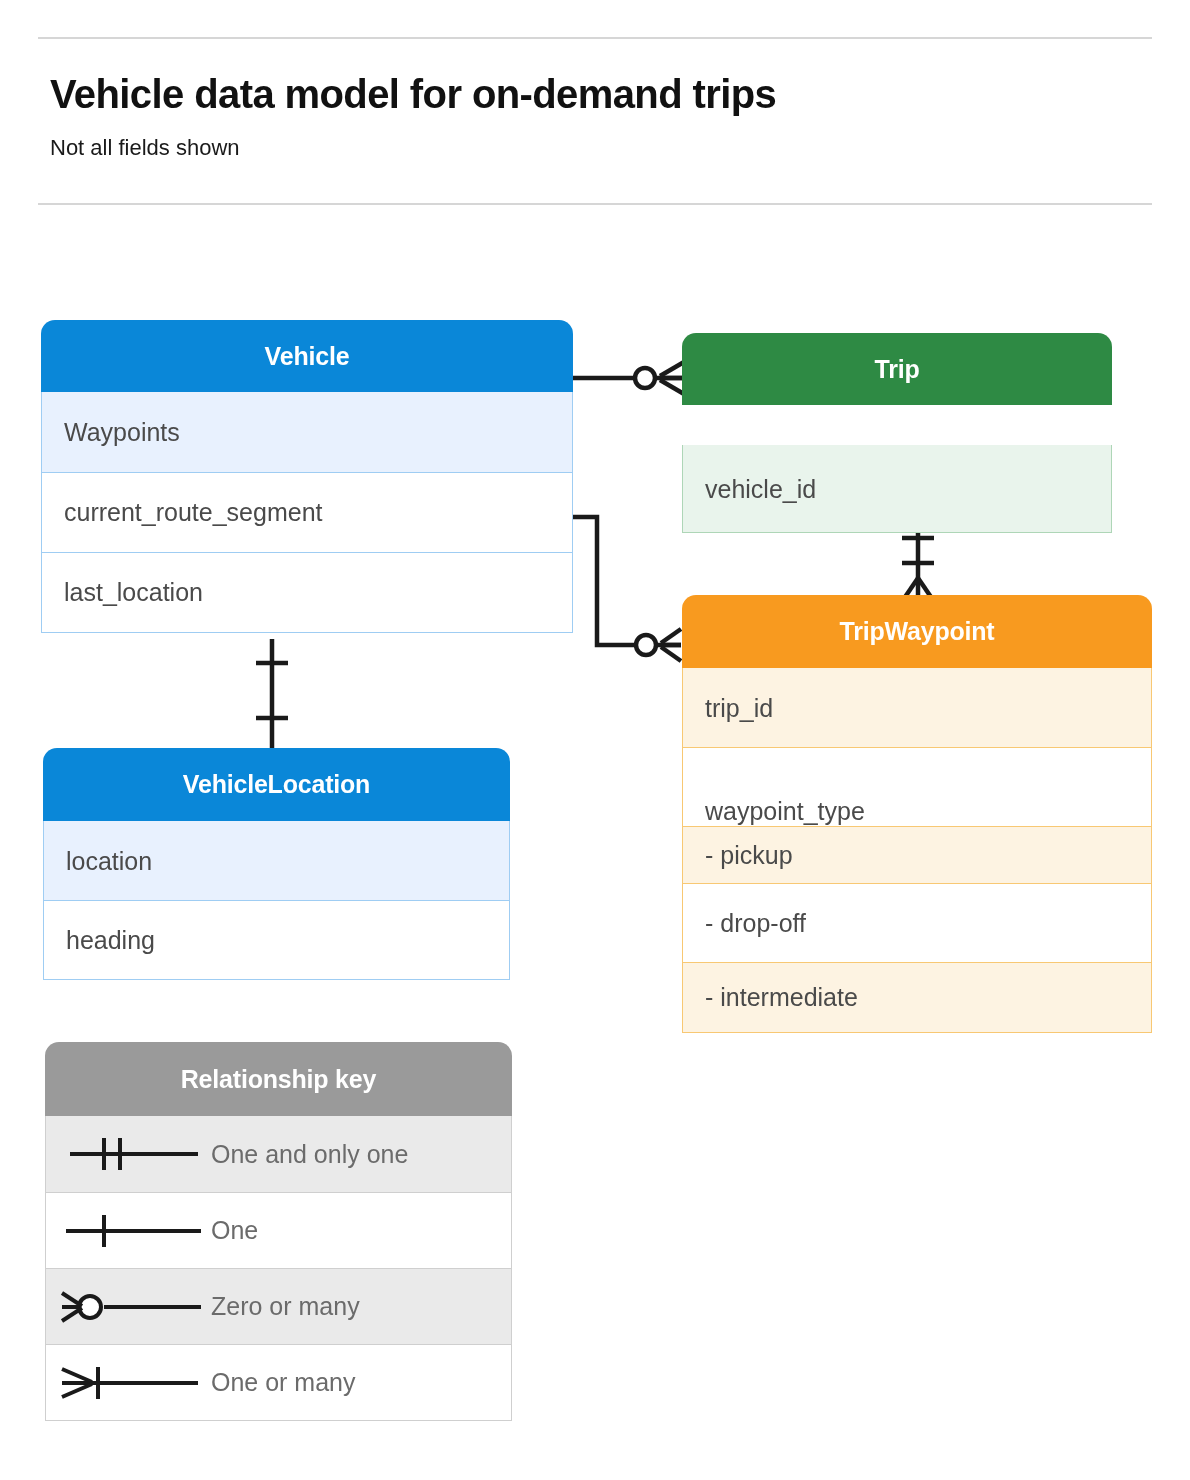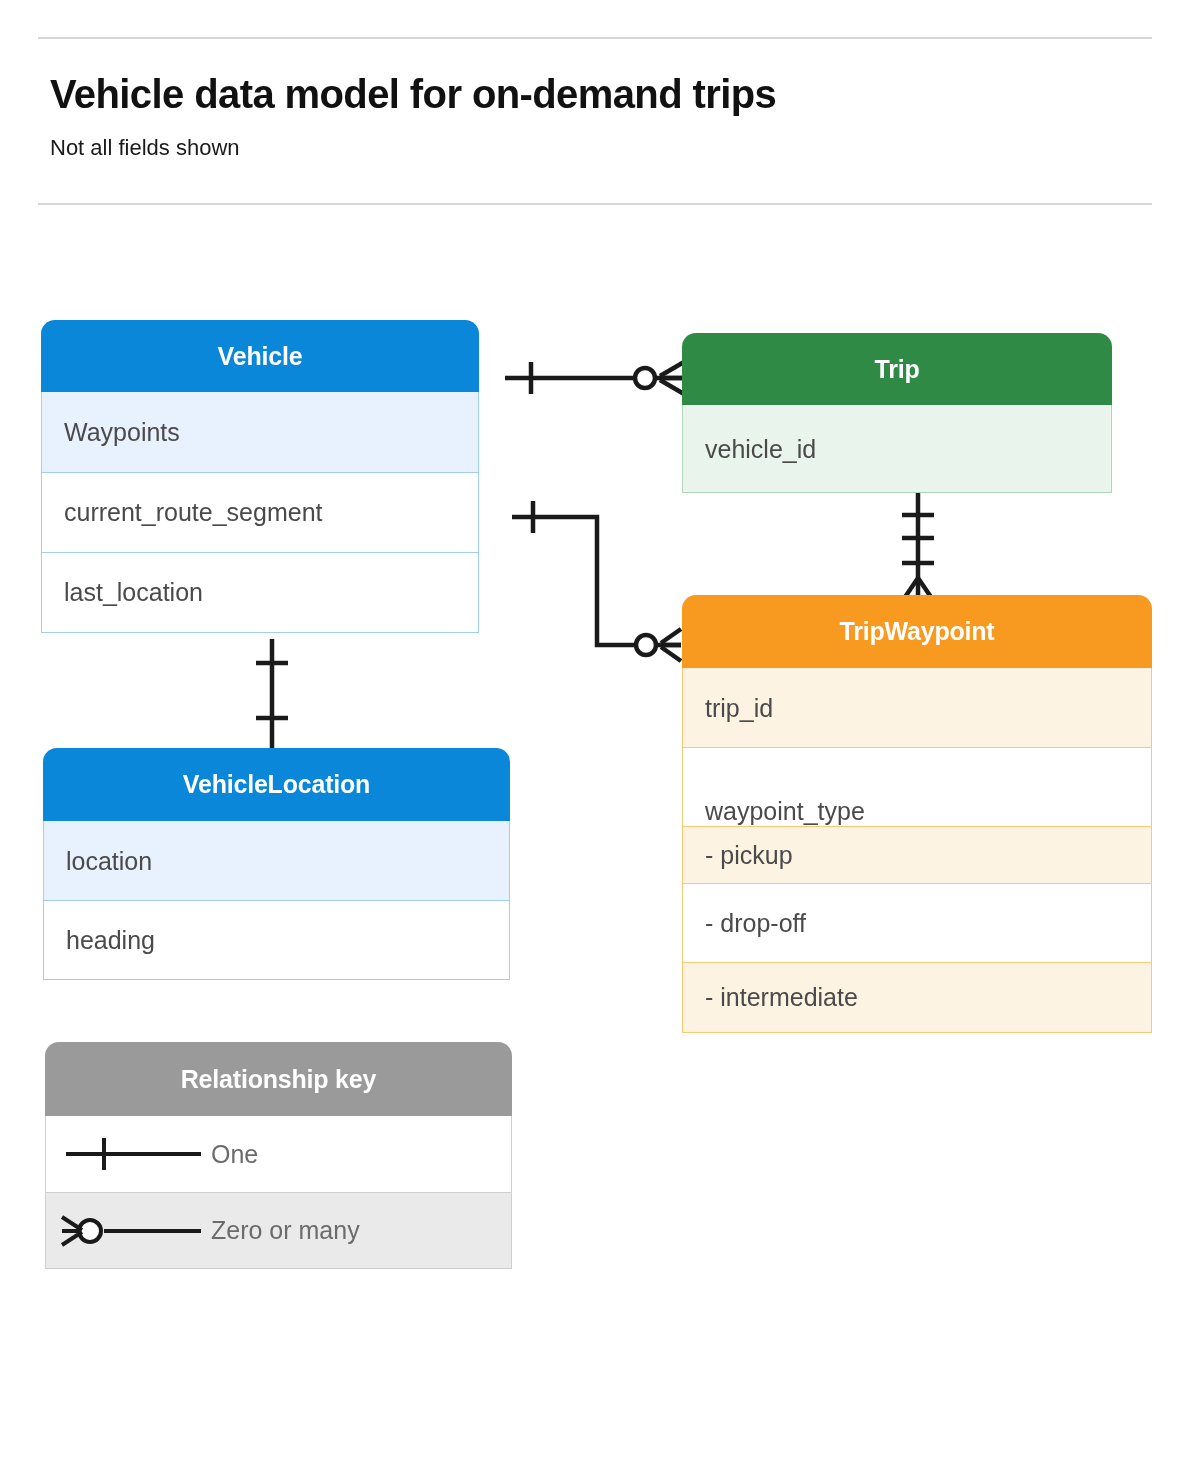"Vehicle" div.entity { width: 438px -> 532px }
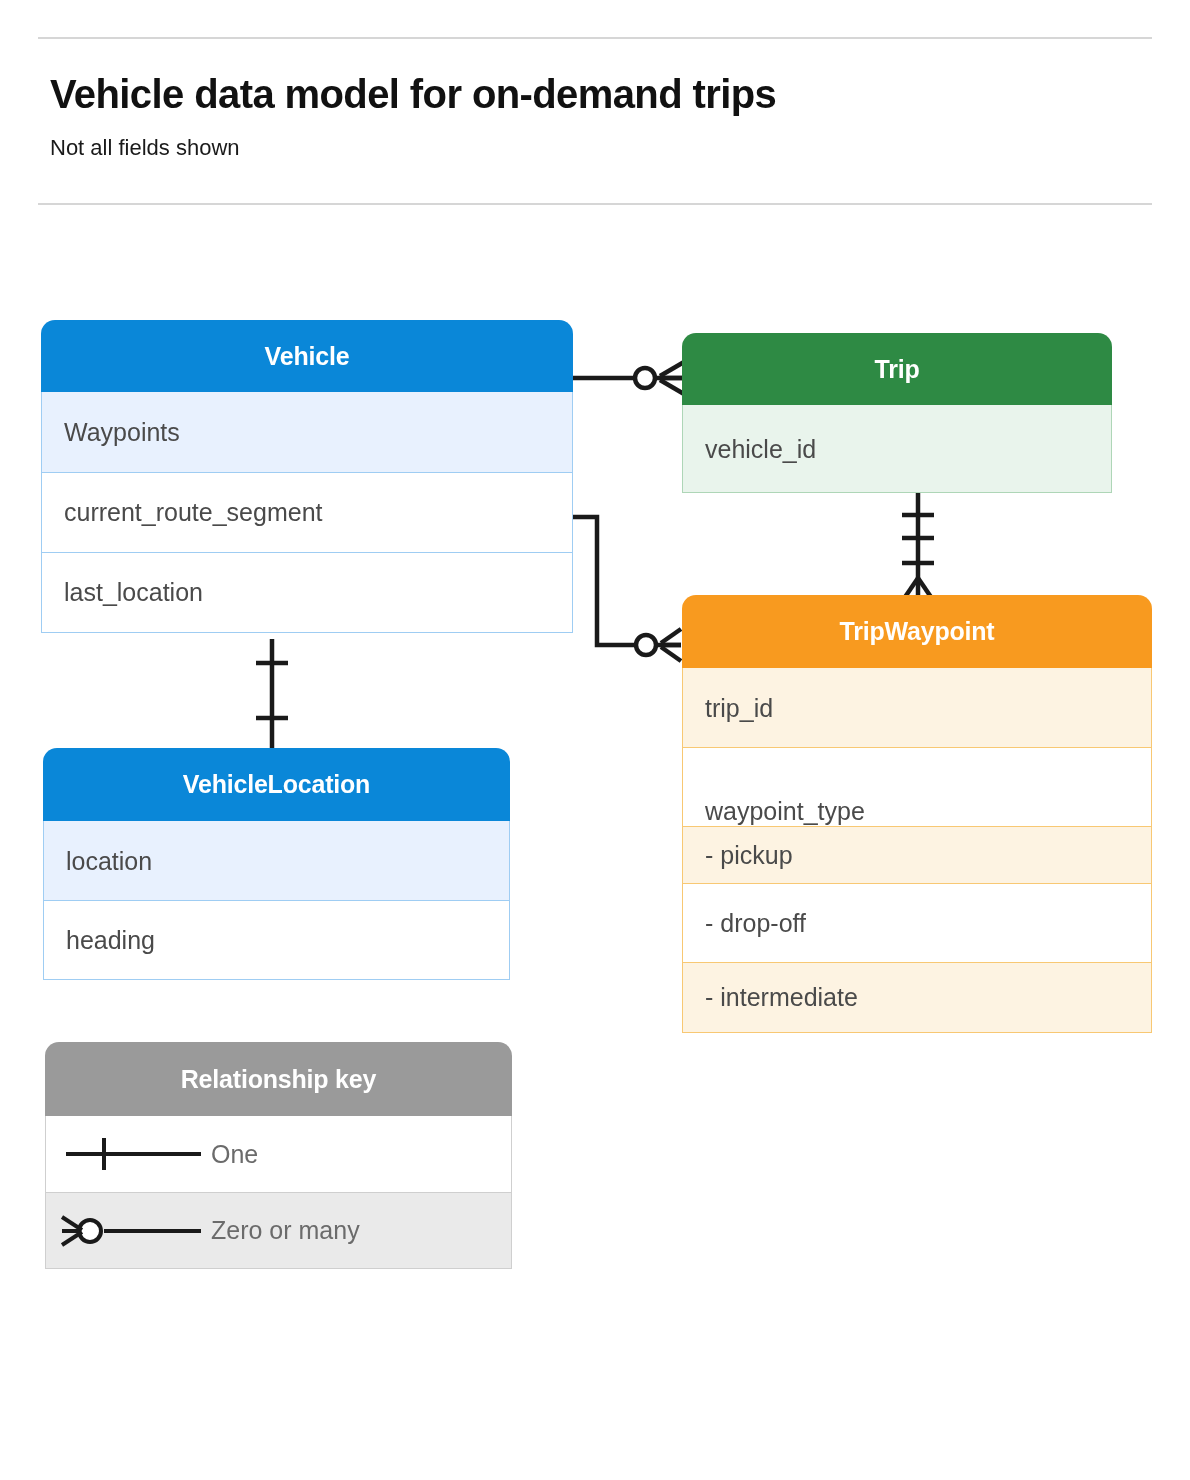"vehicle_id" .green .entity-row { margin-top: none -> 40px }
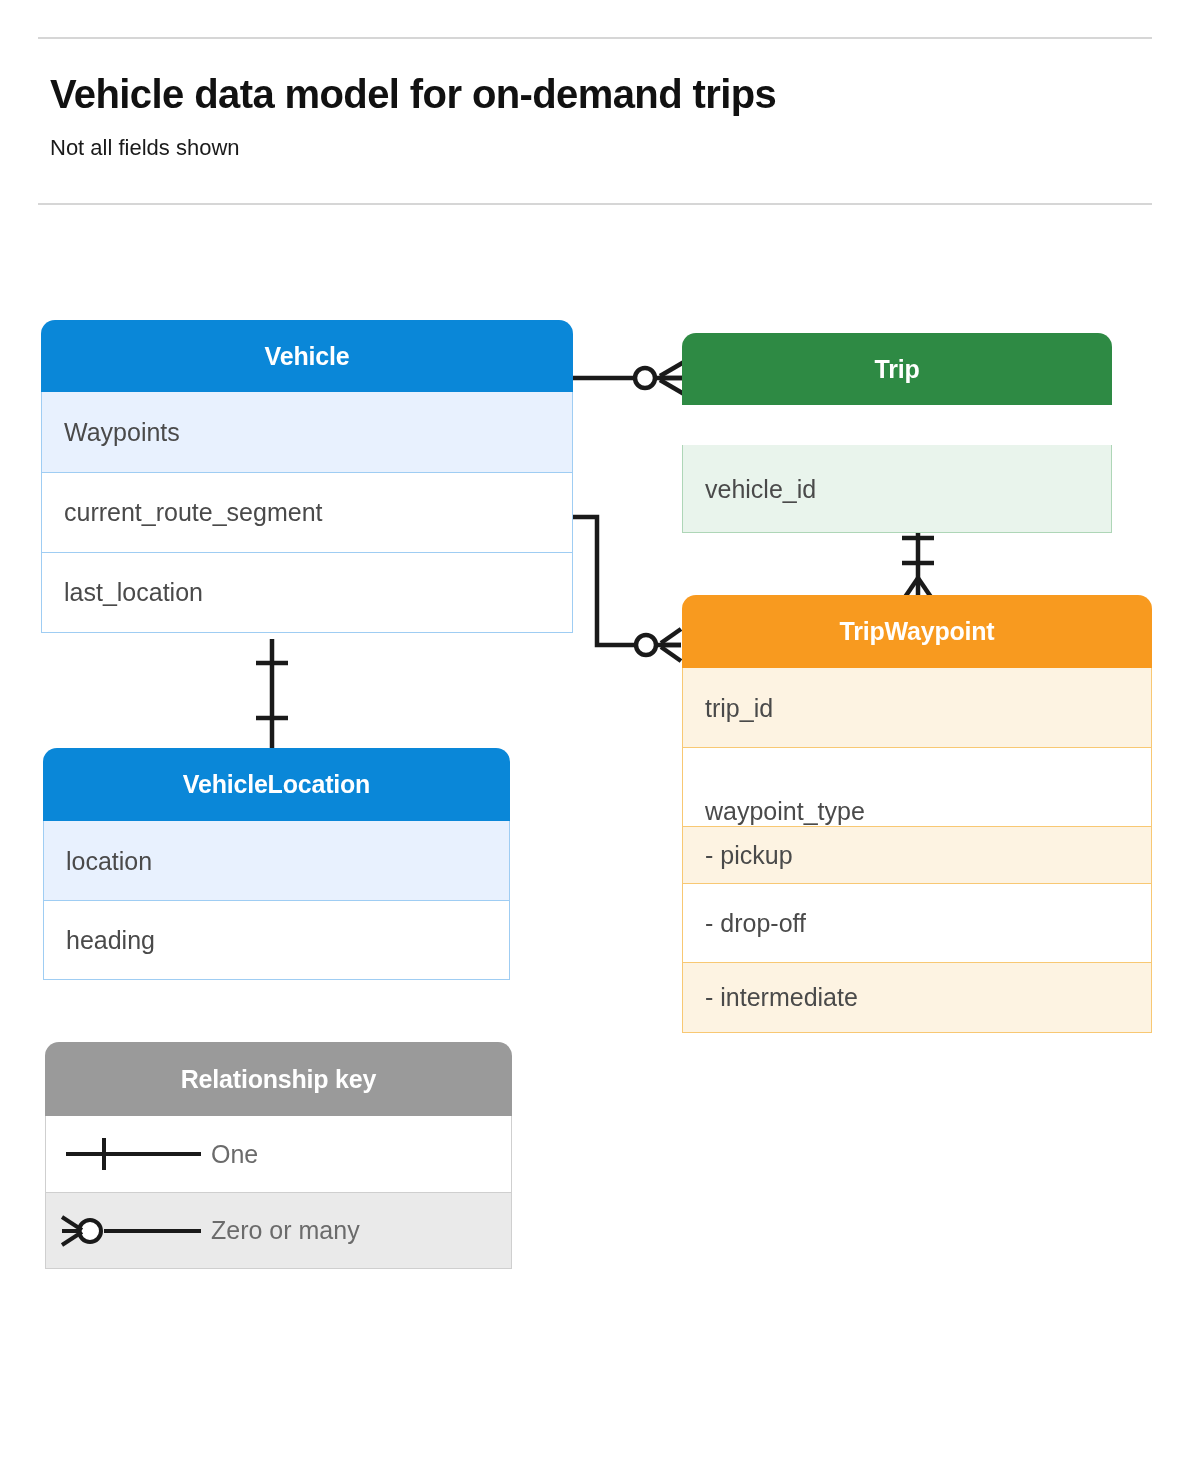"One and only one" div.legend-row { html: none -> <div> <span> <svg> <g> <line></line> <line></line> <line></line> </g> </svg> </span> <span>One and only one</span> </div> }
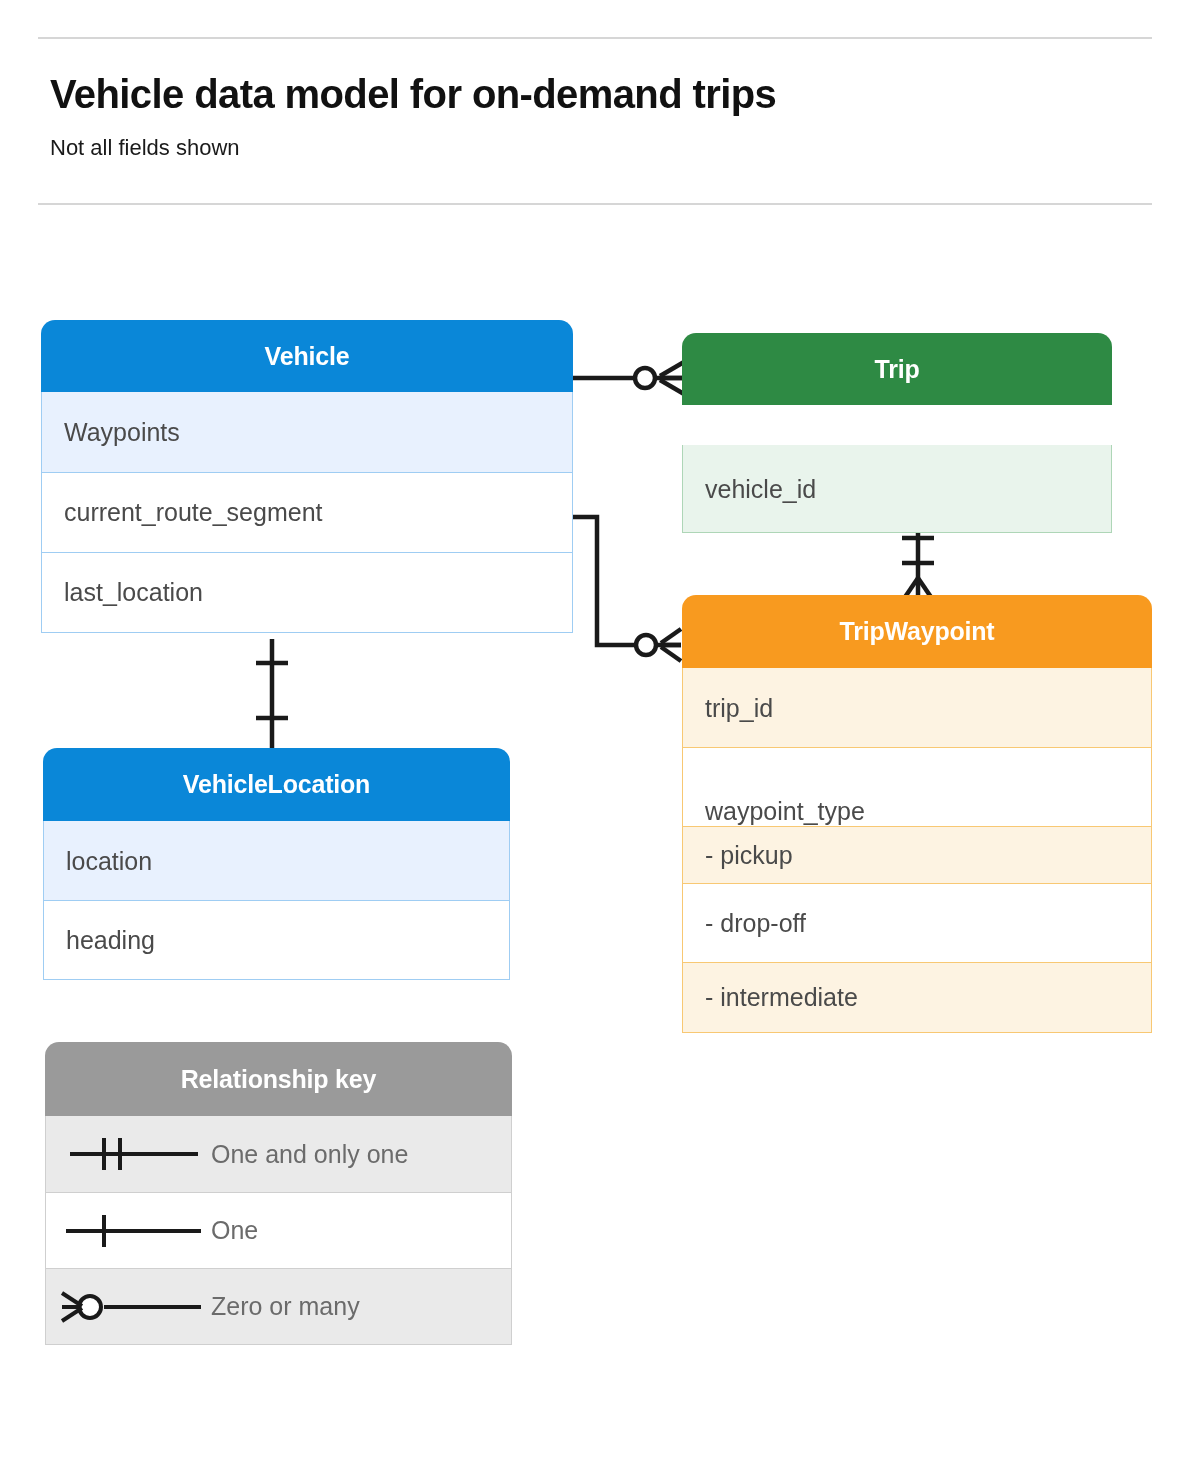"One or many" div.legend-row { html: none -> <div> <span> <svg> <g> <line></line> <line></line> <line></line> <line></line> </g> </svg> </span> <span>One or many</span> </div> }
